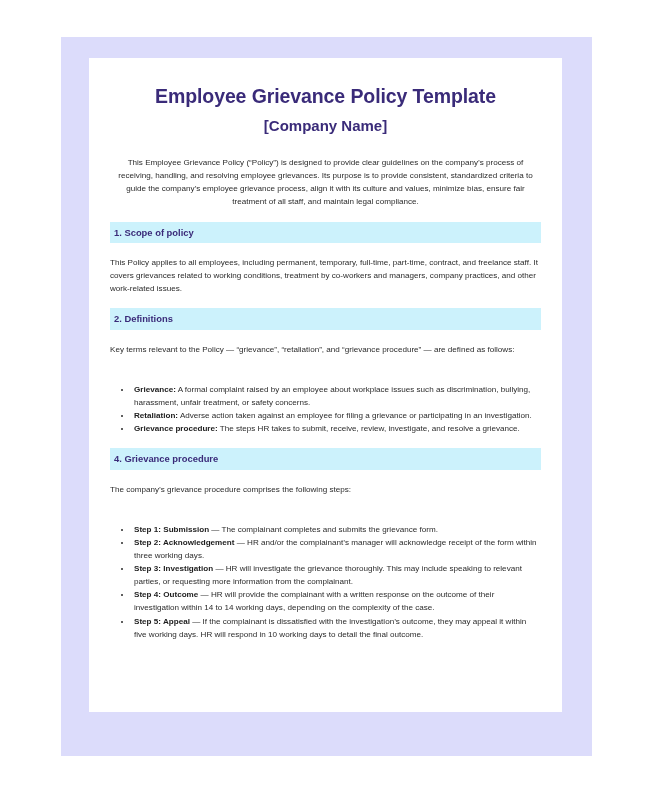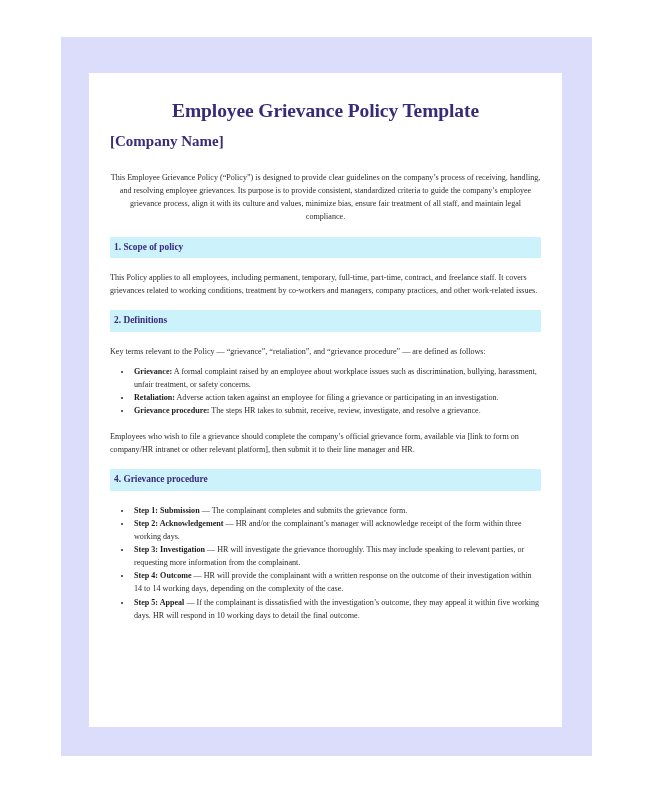"Employee Grievance Policy Template" .doc-page { font-family: Liberation Serif, serif -> none; top: 73px -> 58px }
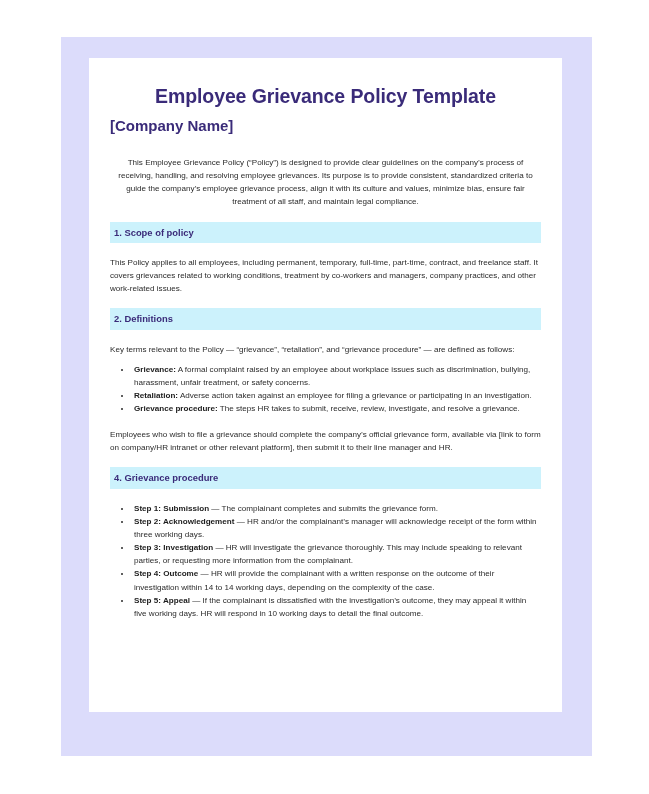"[Company Name]" .doc-subtitle { text-align: none -> center }
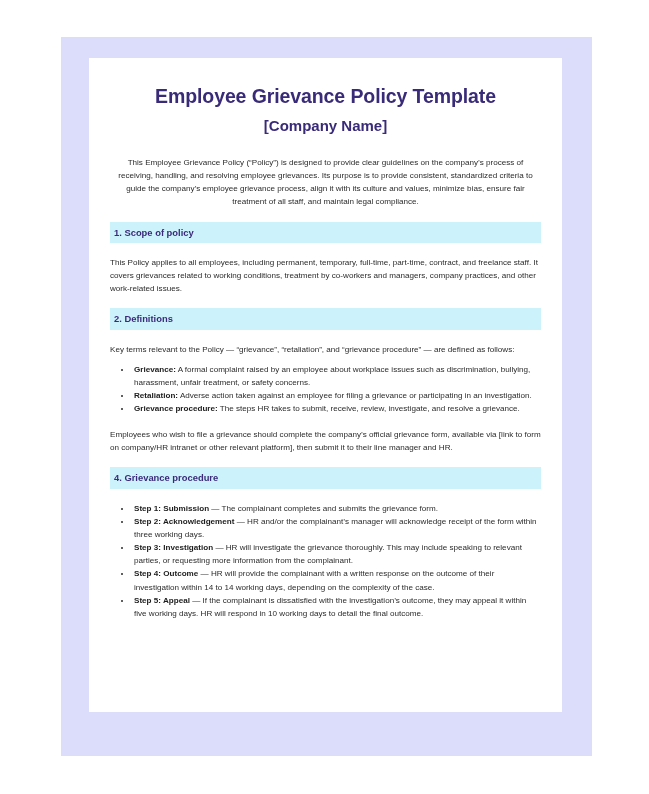"Grievance: A formal complaint raised" ul.bullets { margin: 7px 0 0 0 -> 27px 0 0 0 }
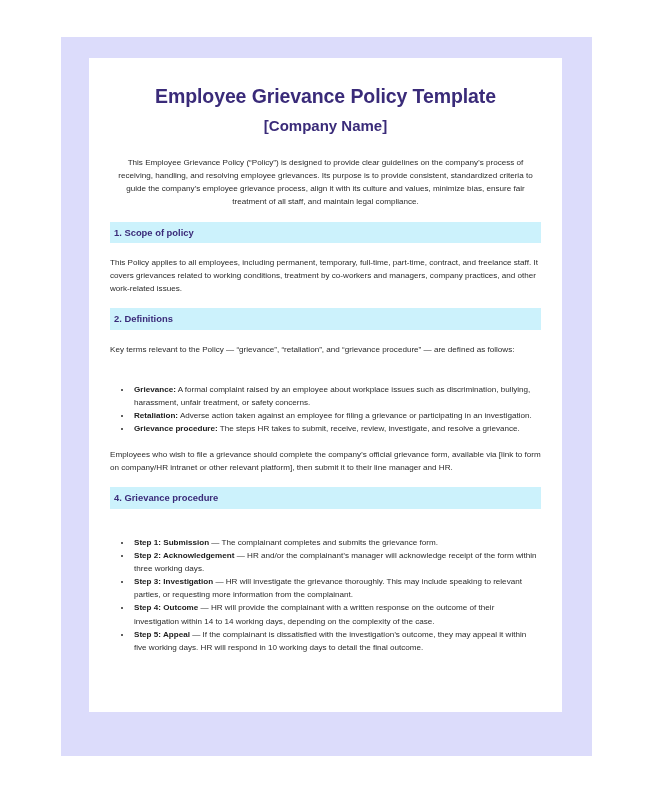"Employees who wish to file" div.section-body { html: <div> <p>Employees who wish to file a grievance should complete the company’s official grievance form, available via [link to form on company/HR intranet or other relevant platform], then submit it to their line manager and HR.</p> </div> -> none }
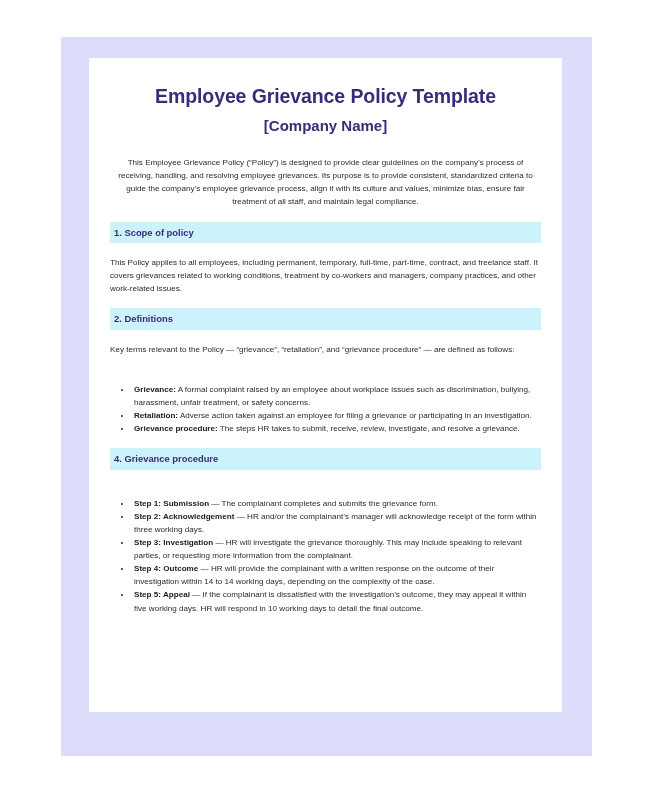"The company’s grievance procedure" p { html: none -> <p>The company’s grievance procedure comprises the following steps:</p> }
